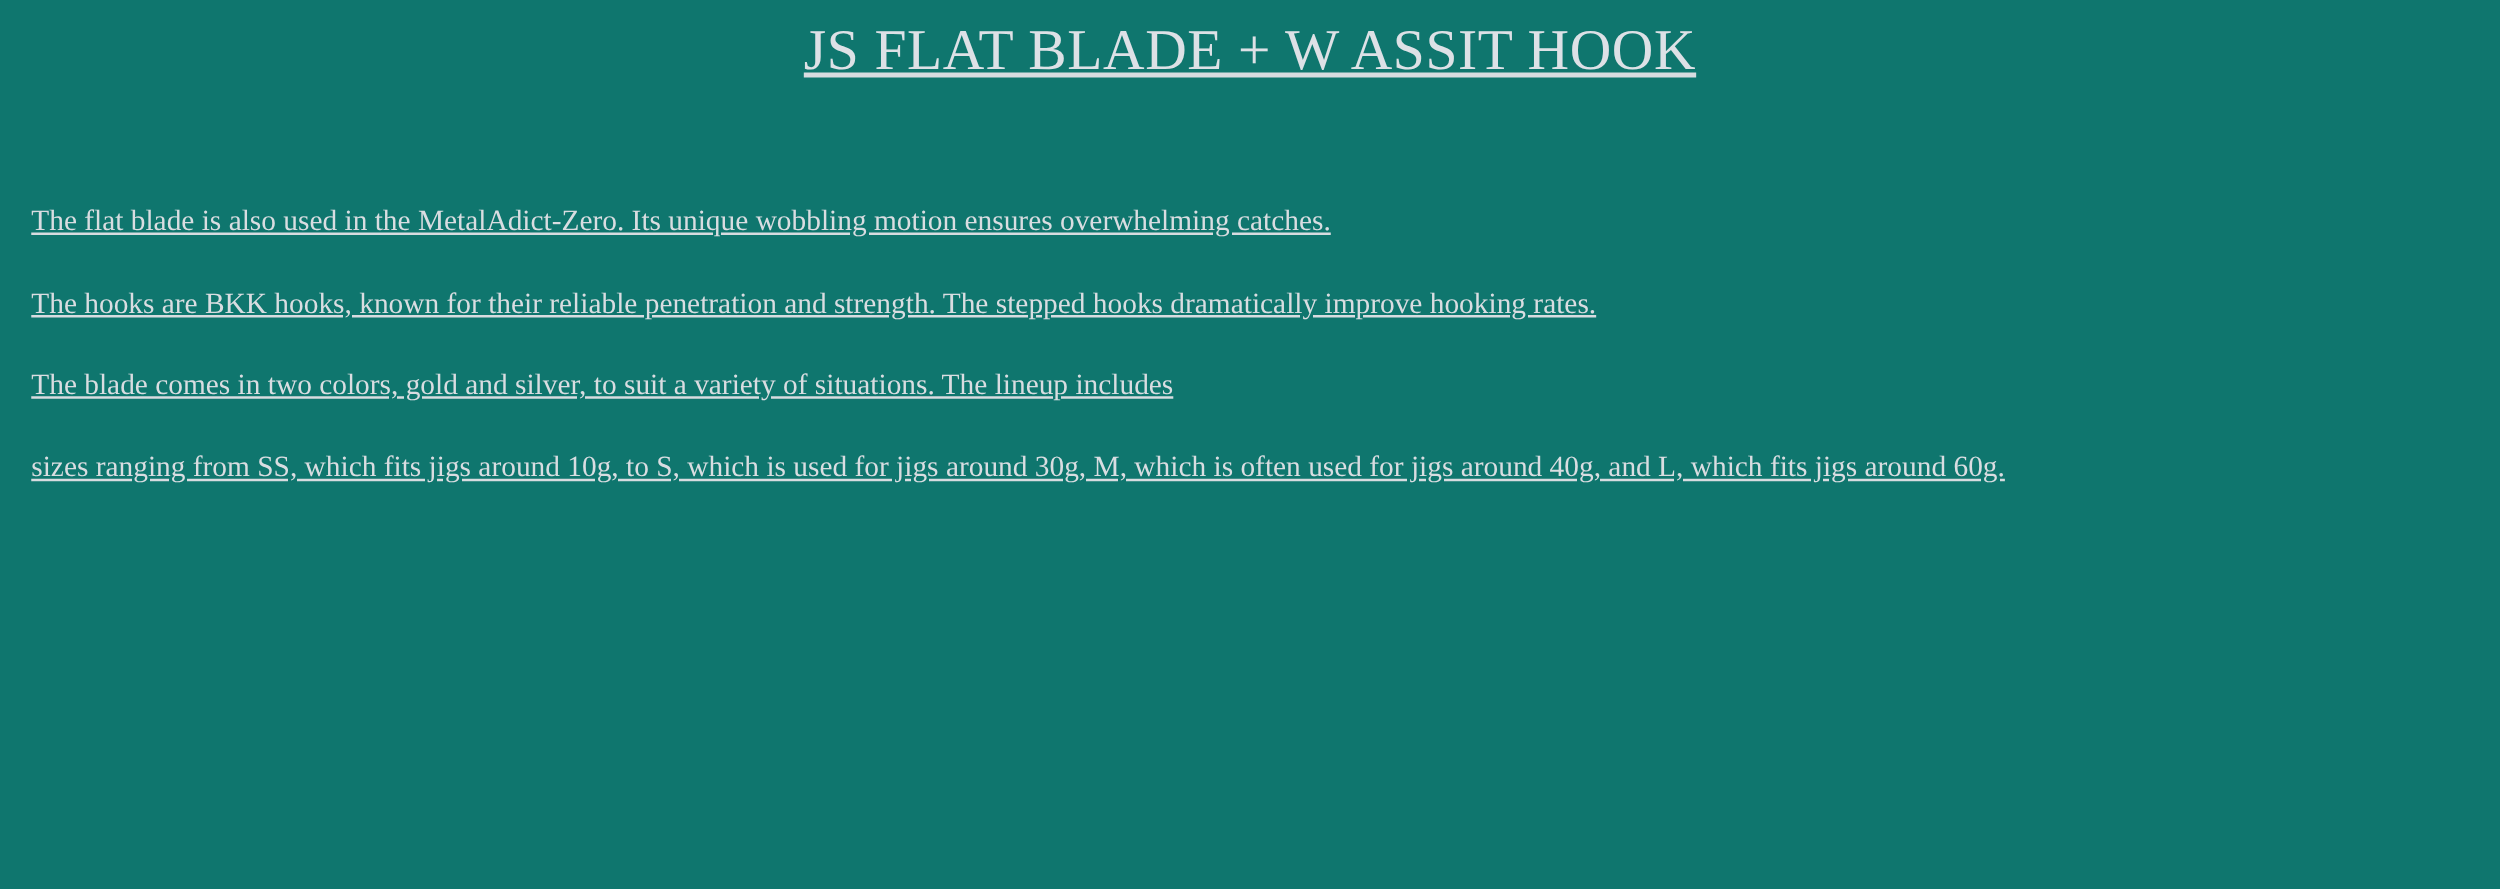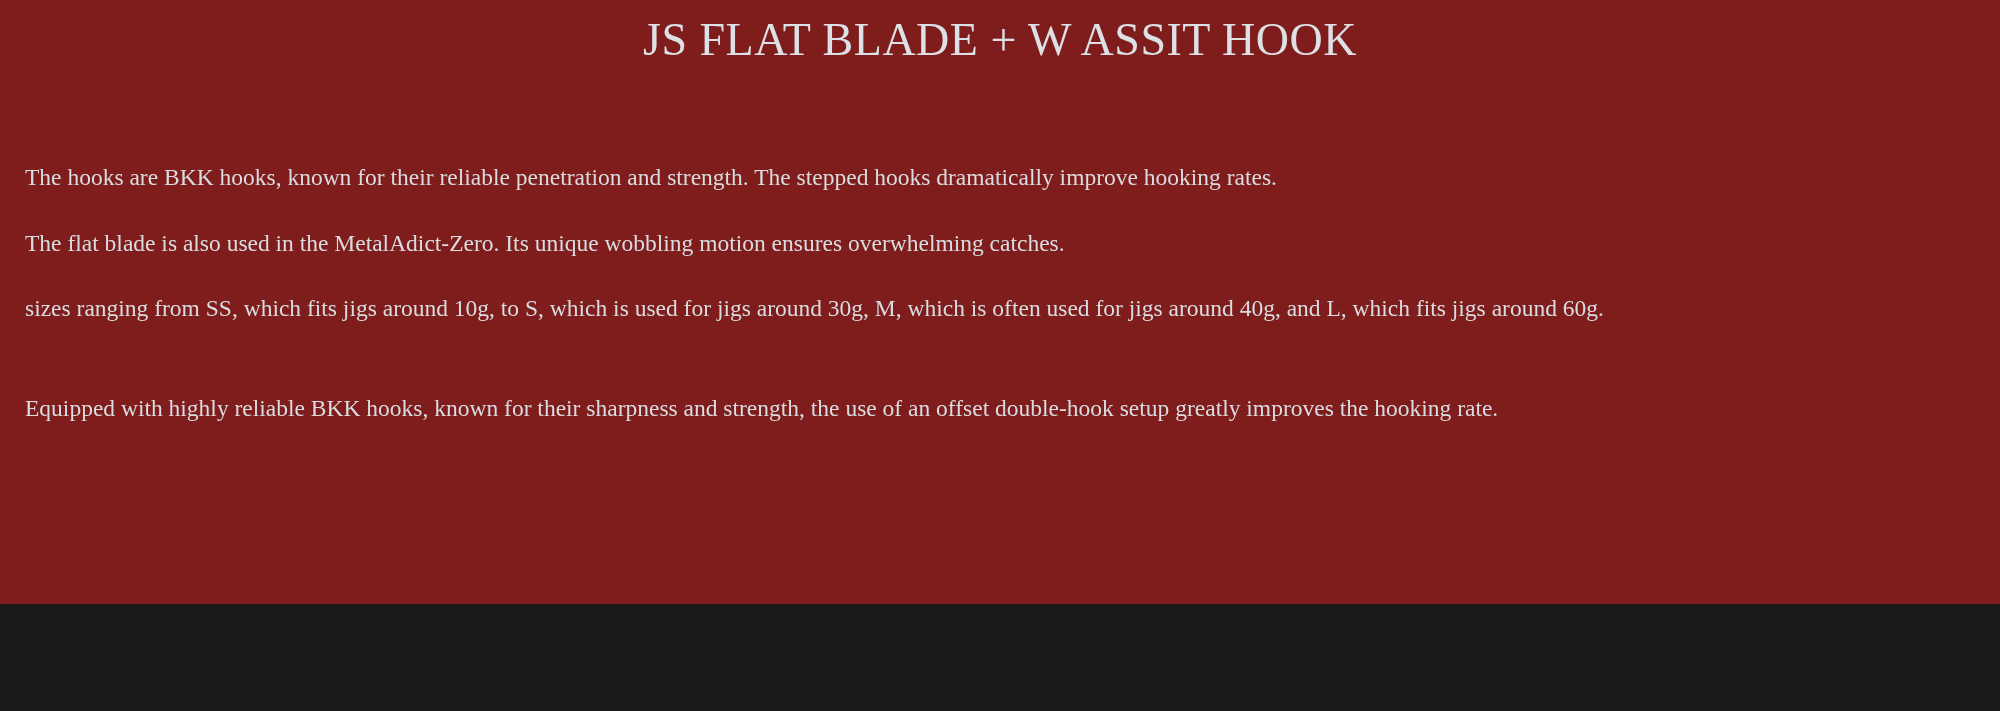"JS FLAT BLADE + W" .page { background: #7f1d1d -> #0f766e; height: 604px -> 711px; text-decoration: none -> underline }
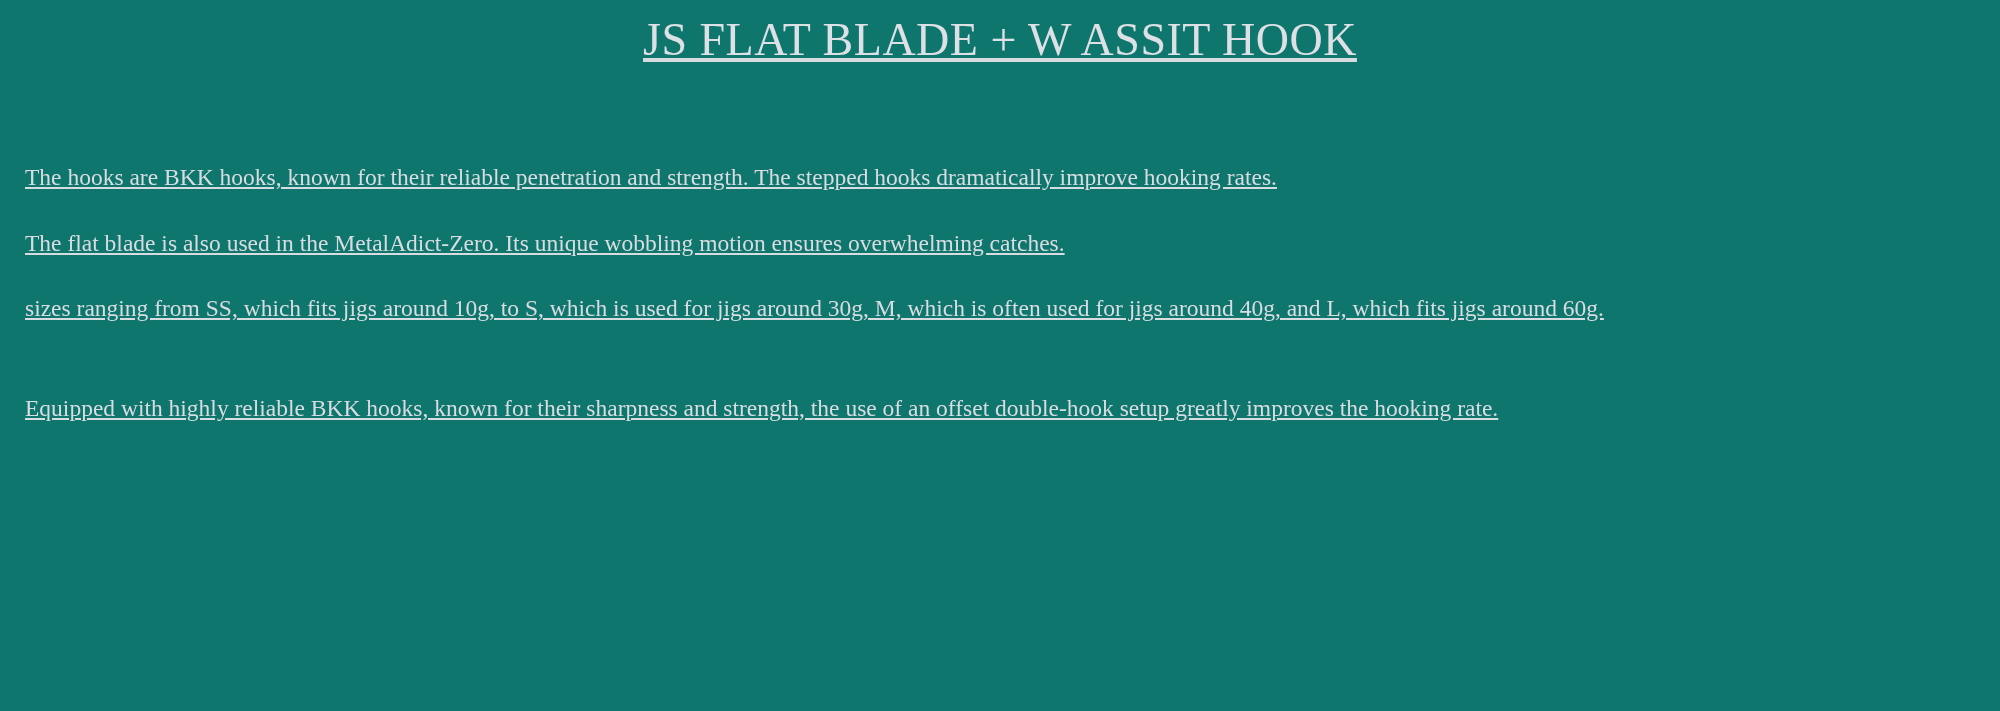"The hooks are BKK hooks," p.para { order: before "The flat blade is also" -> after "The flat blade is also" }
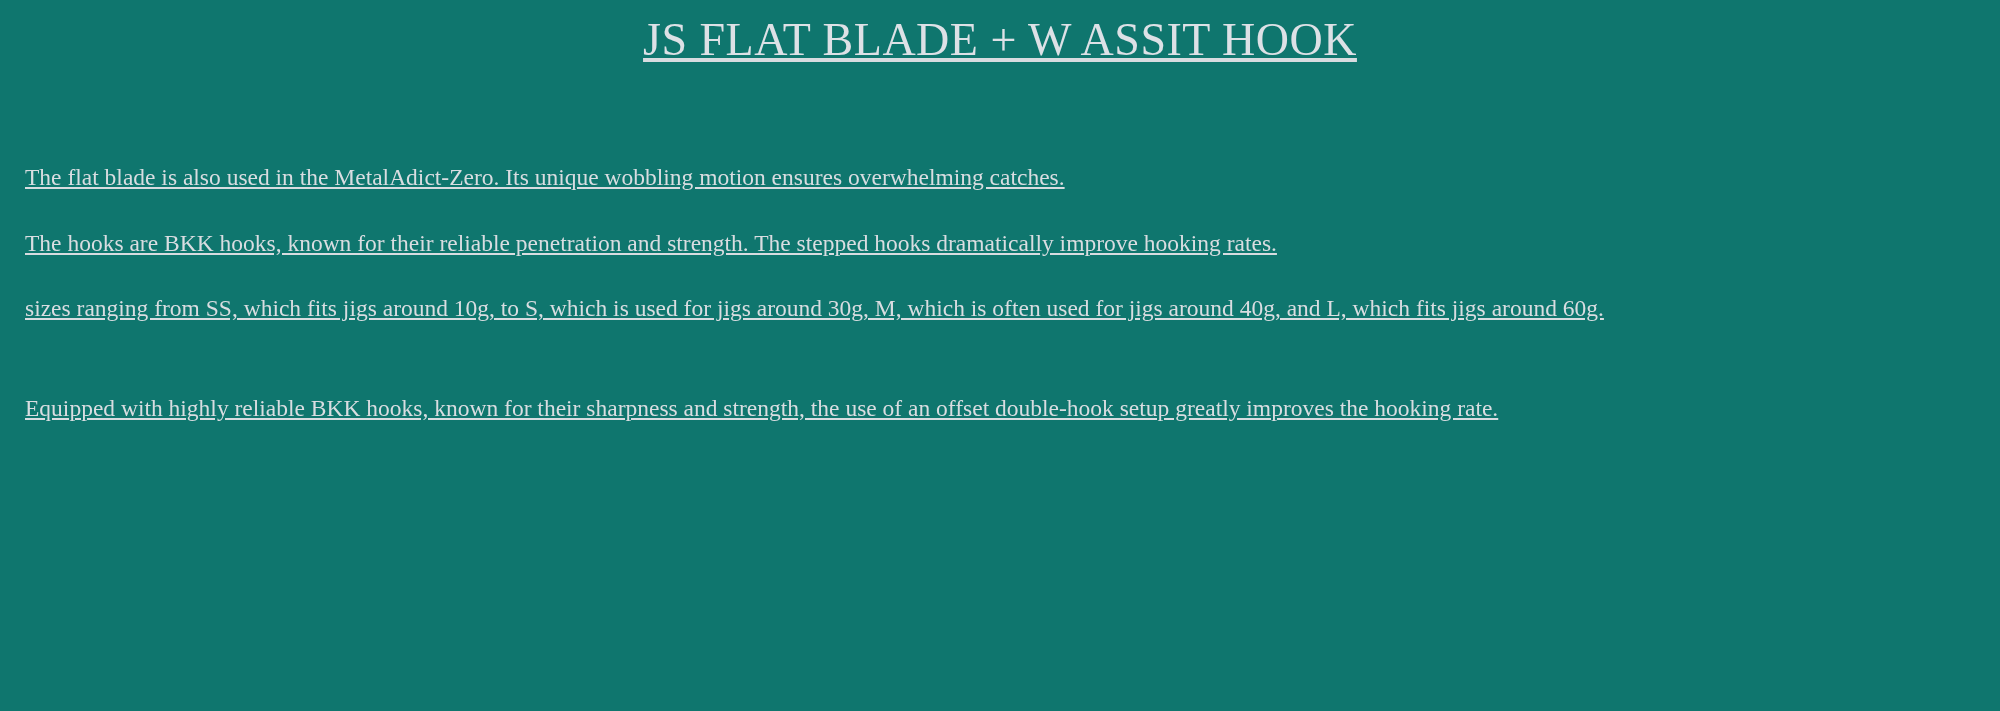"The blade comes in two" p.para { html: none -> <p>The blade comes in two colors, gold and silver, to suit a variety of situations. The lineup includes</p> }
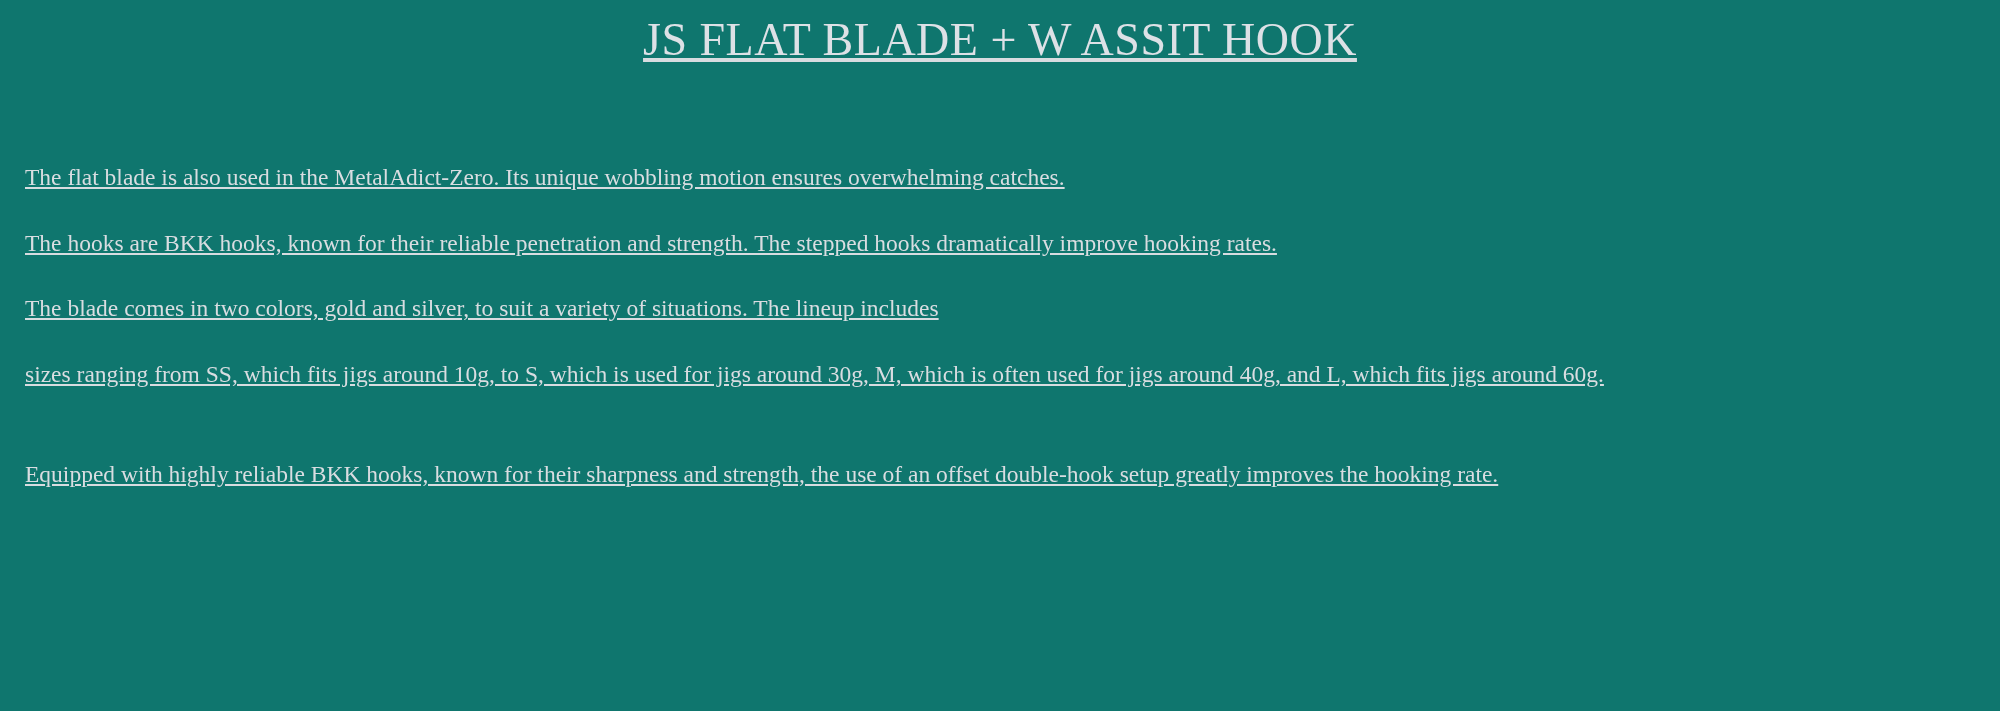"Equipped with highly reliable BKK" p.para { html: <p>Equipped with highly reliable BKK hooks, known for their sharpness and strength, the use of an offset double-hook setup greatly improves the hooking rate.</p> -> none }
